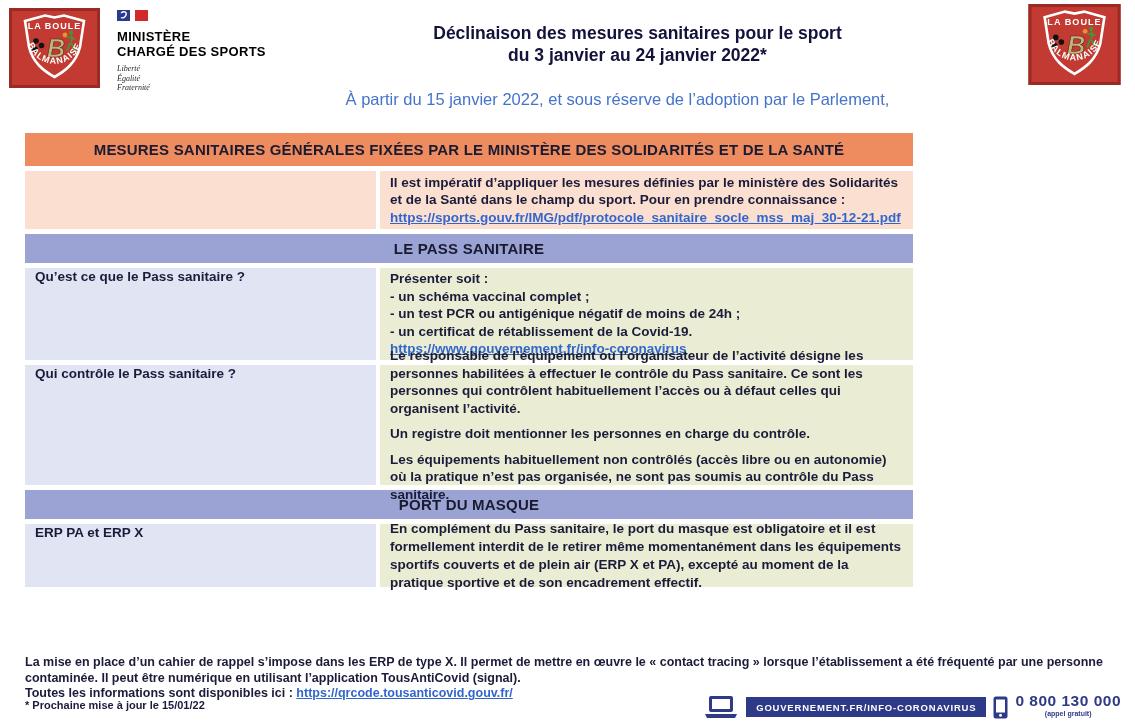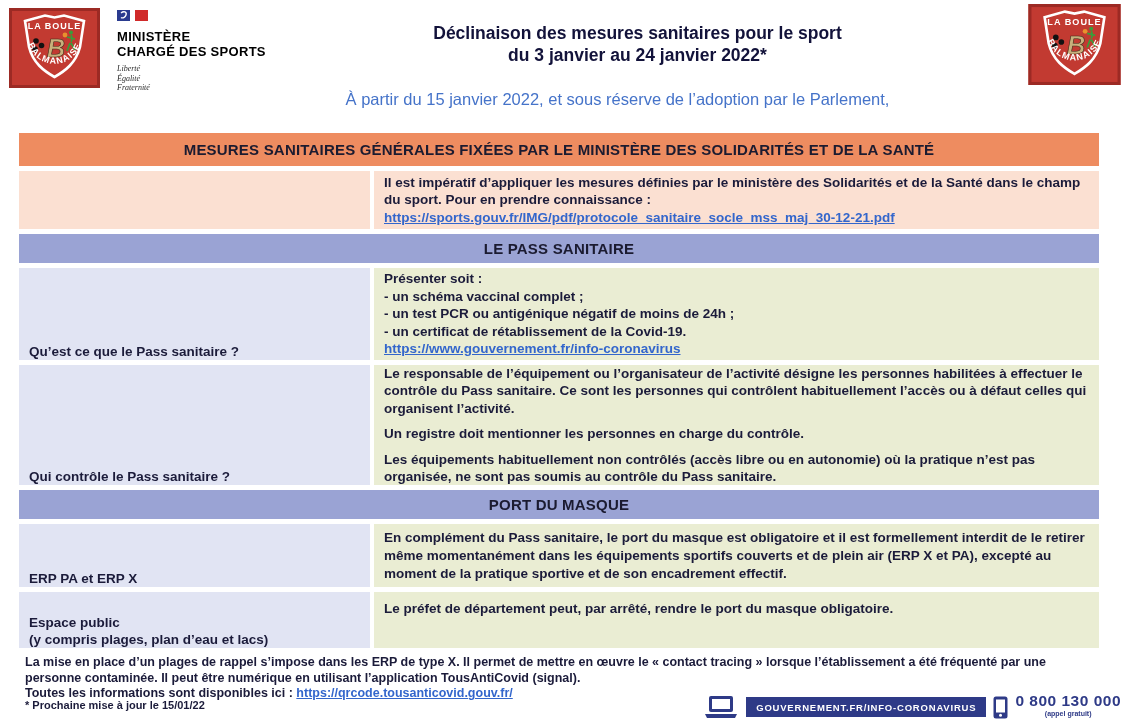"MESURES SANITAIRES GÉNÉRALES FIXÉES PAR" .table { left: 19px -> 25px; width: 1080px -> 888px }
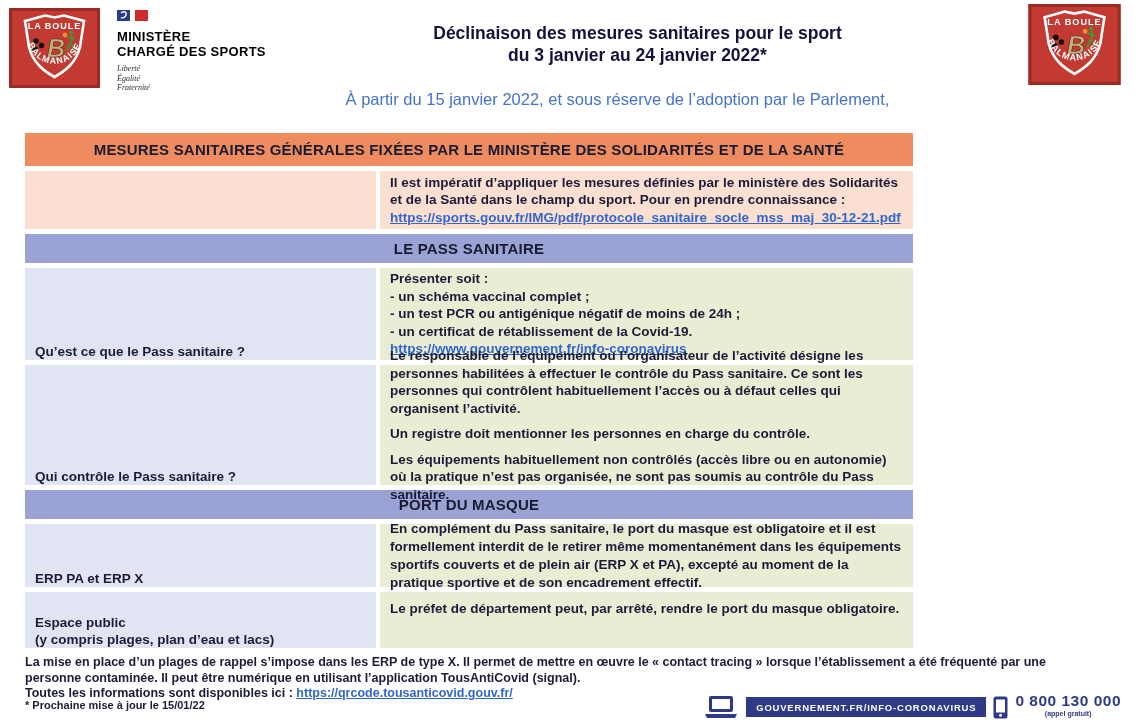"Qu’est ce que le Pass" .row .cell-l { justify-content: flex-end -> flex-start }
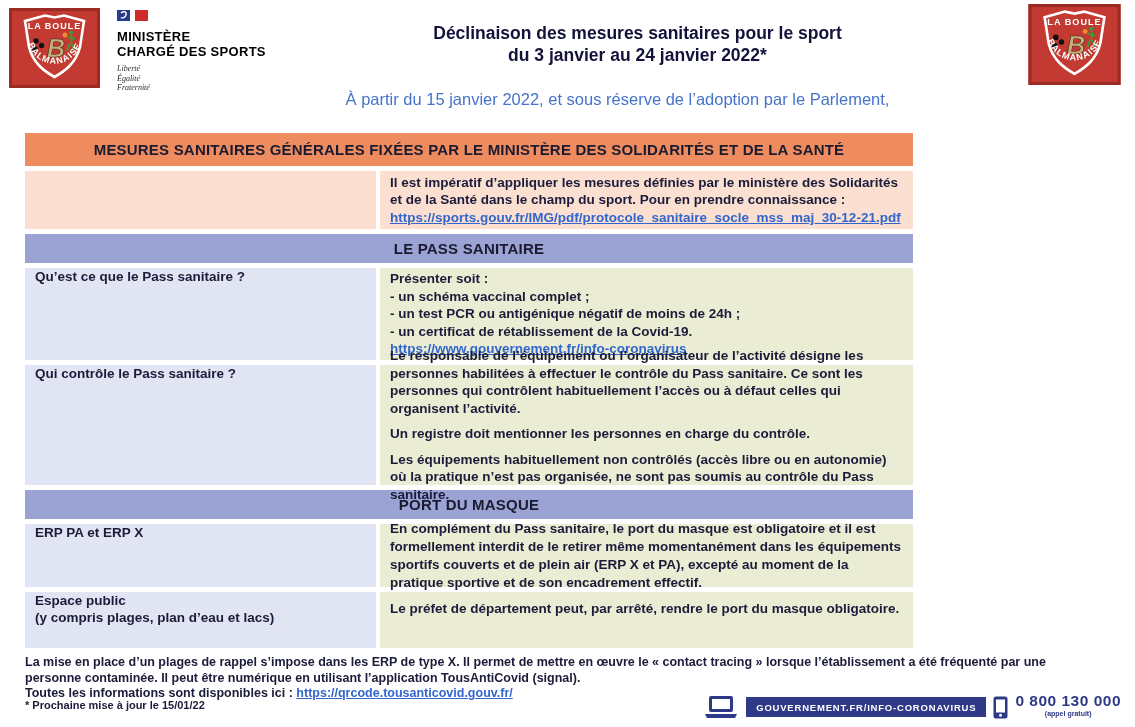"Espace public" div.row { html: <div> <div> <span>Espace public</span> <span>(y compris plages, plan d’eau et lacs)</span> </div> <div></div> <div> <span>Le préfet de département peut, par arrêté, rendre le port du masque obligatoire.</span> </div> </div> -> none }
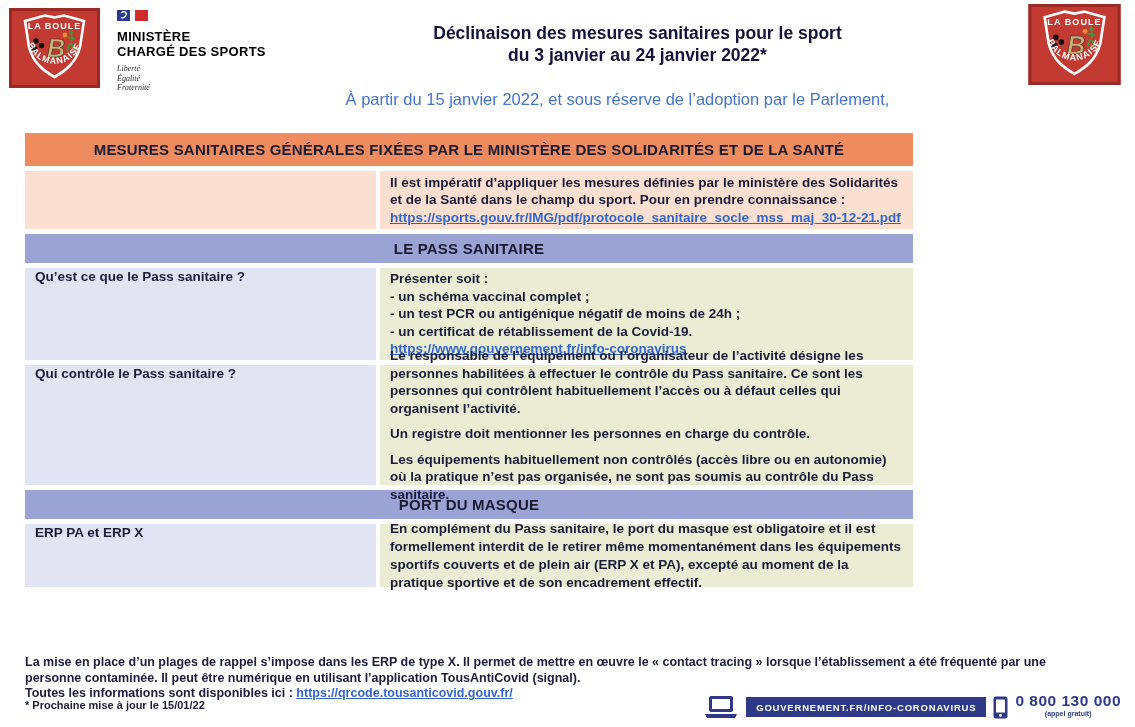"La mise en place d’un" div { text: plages -> cahier }
